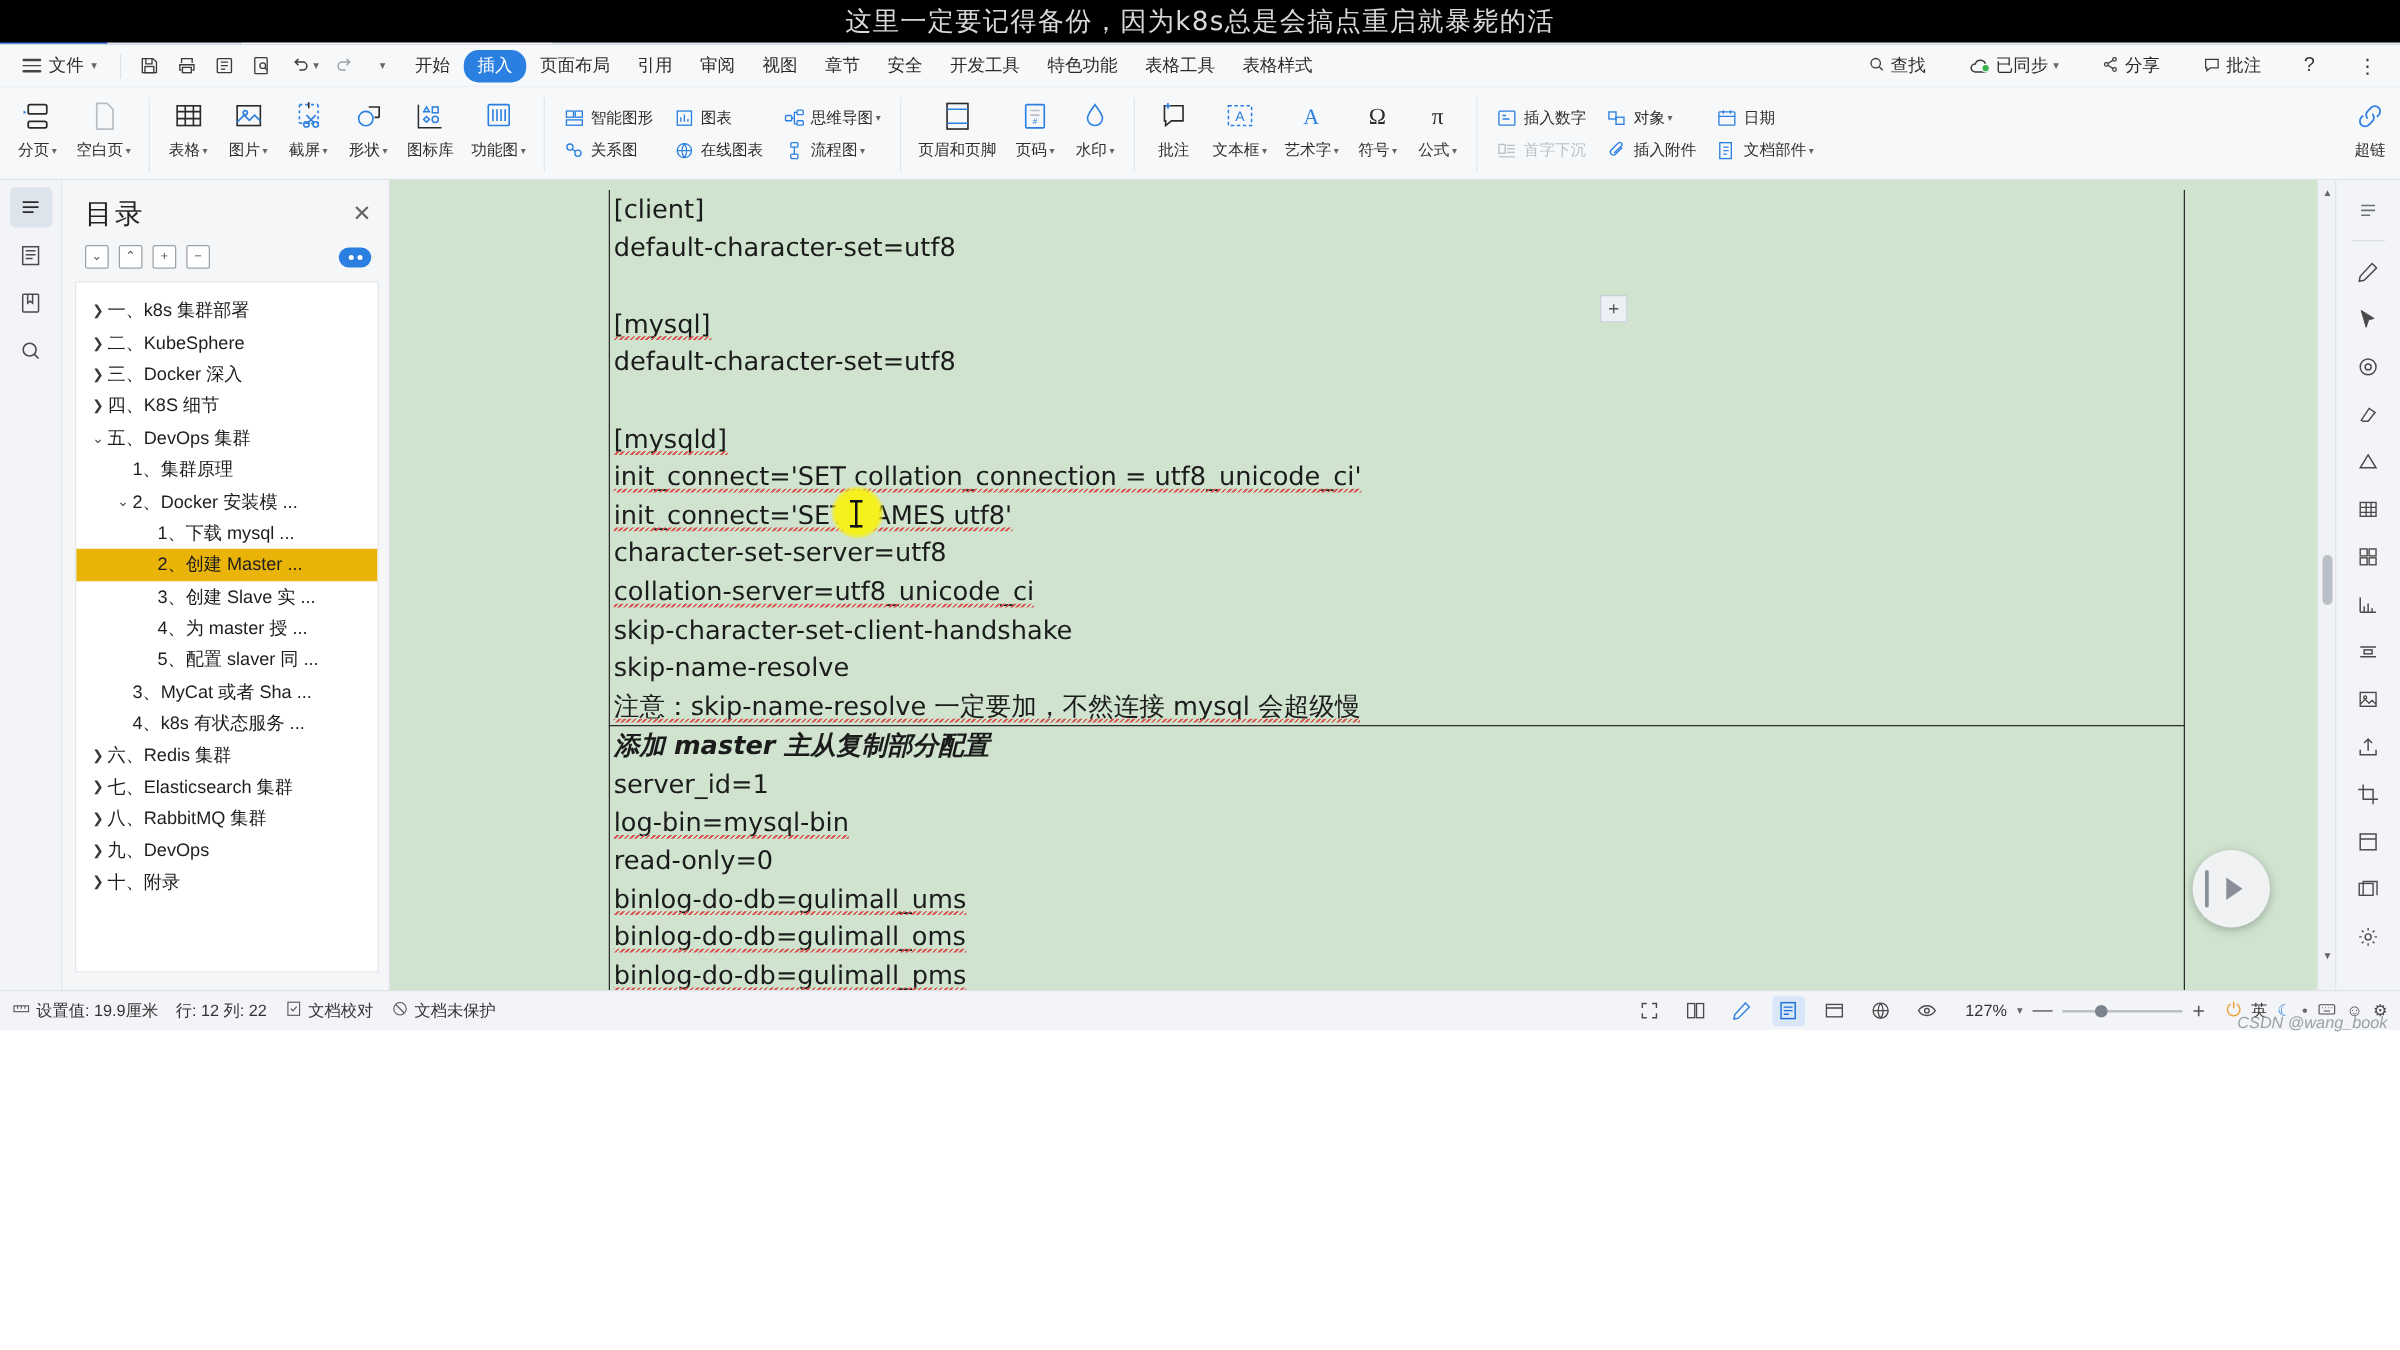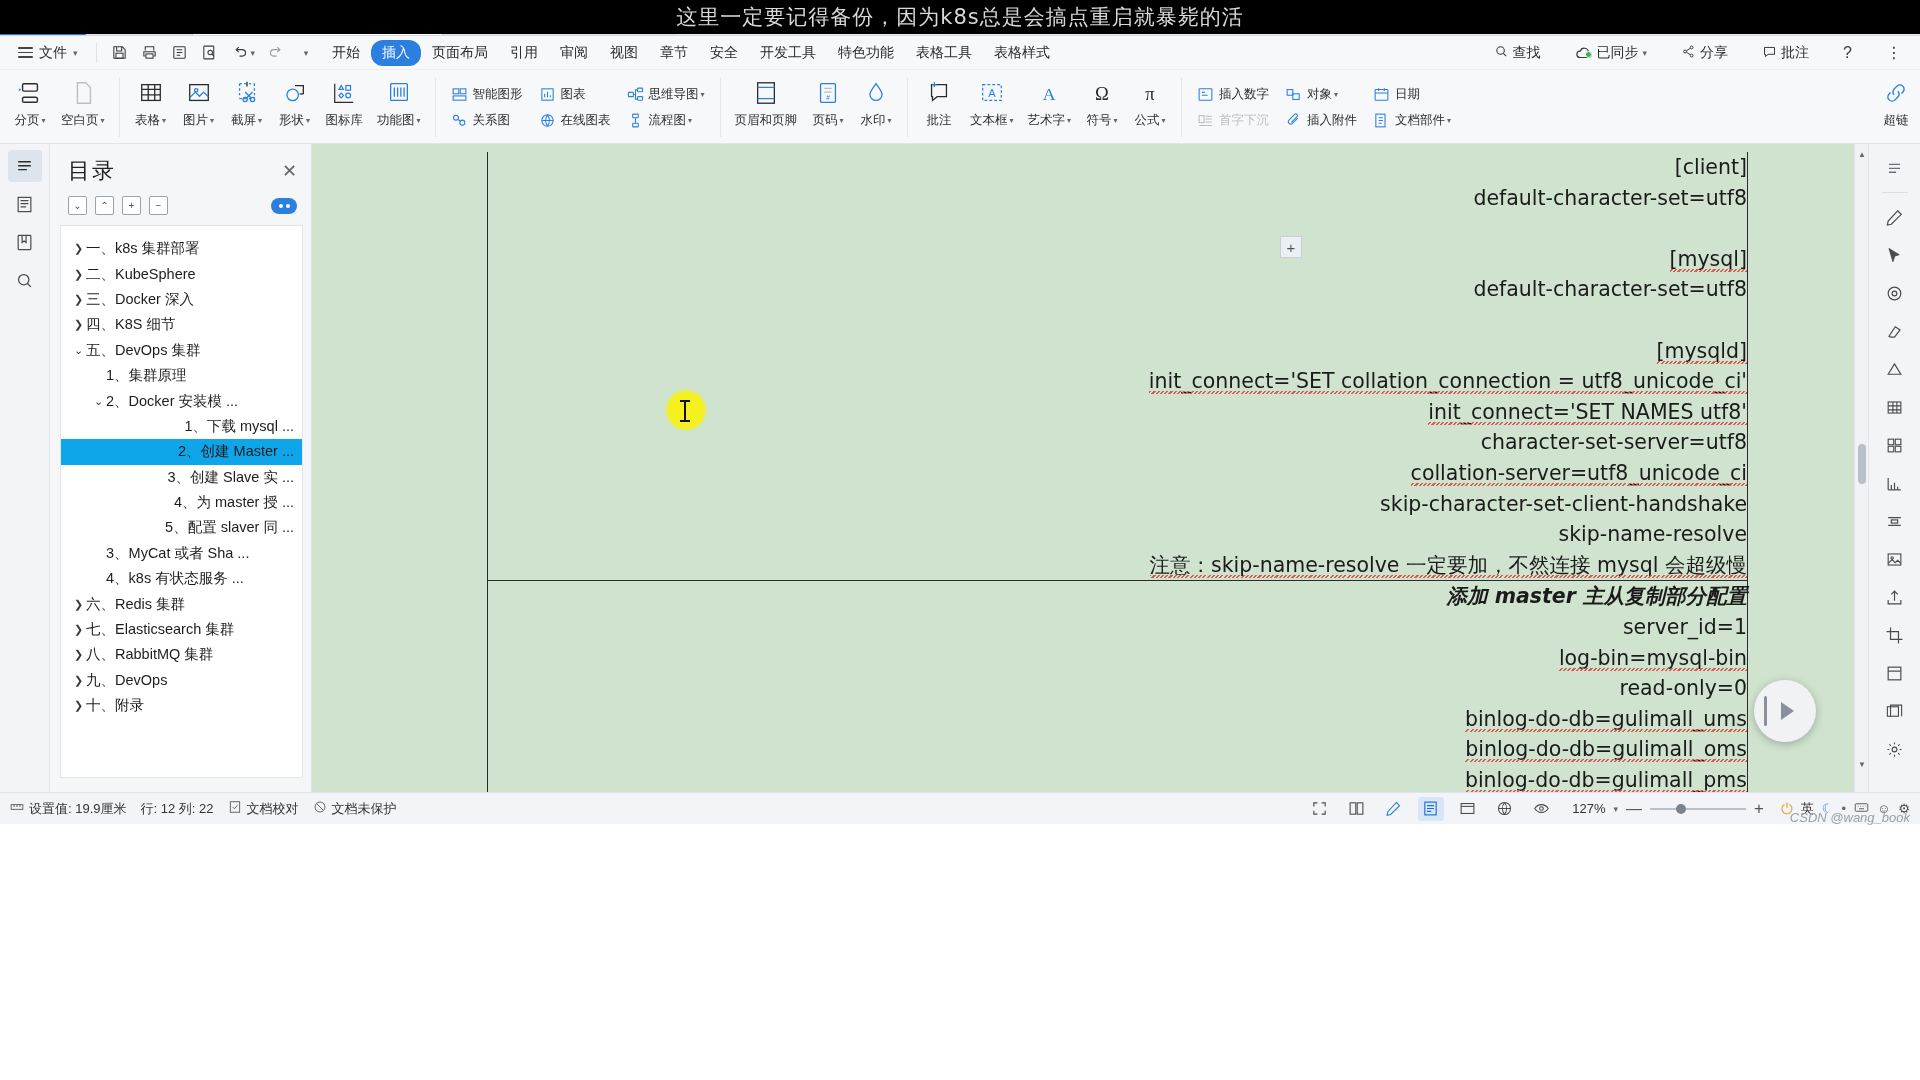"[client]" .textcol { text-align: right -> none }
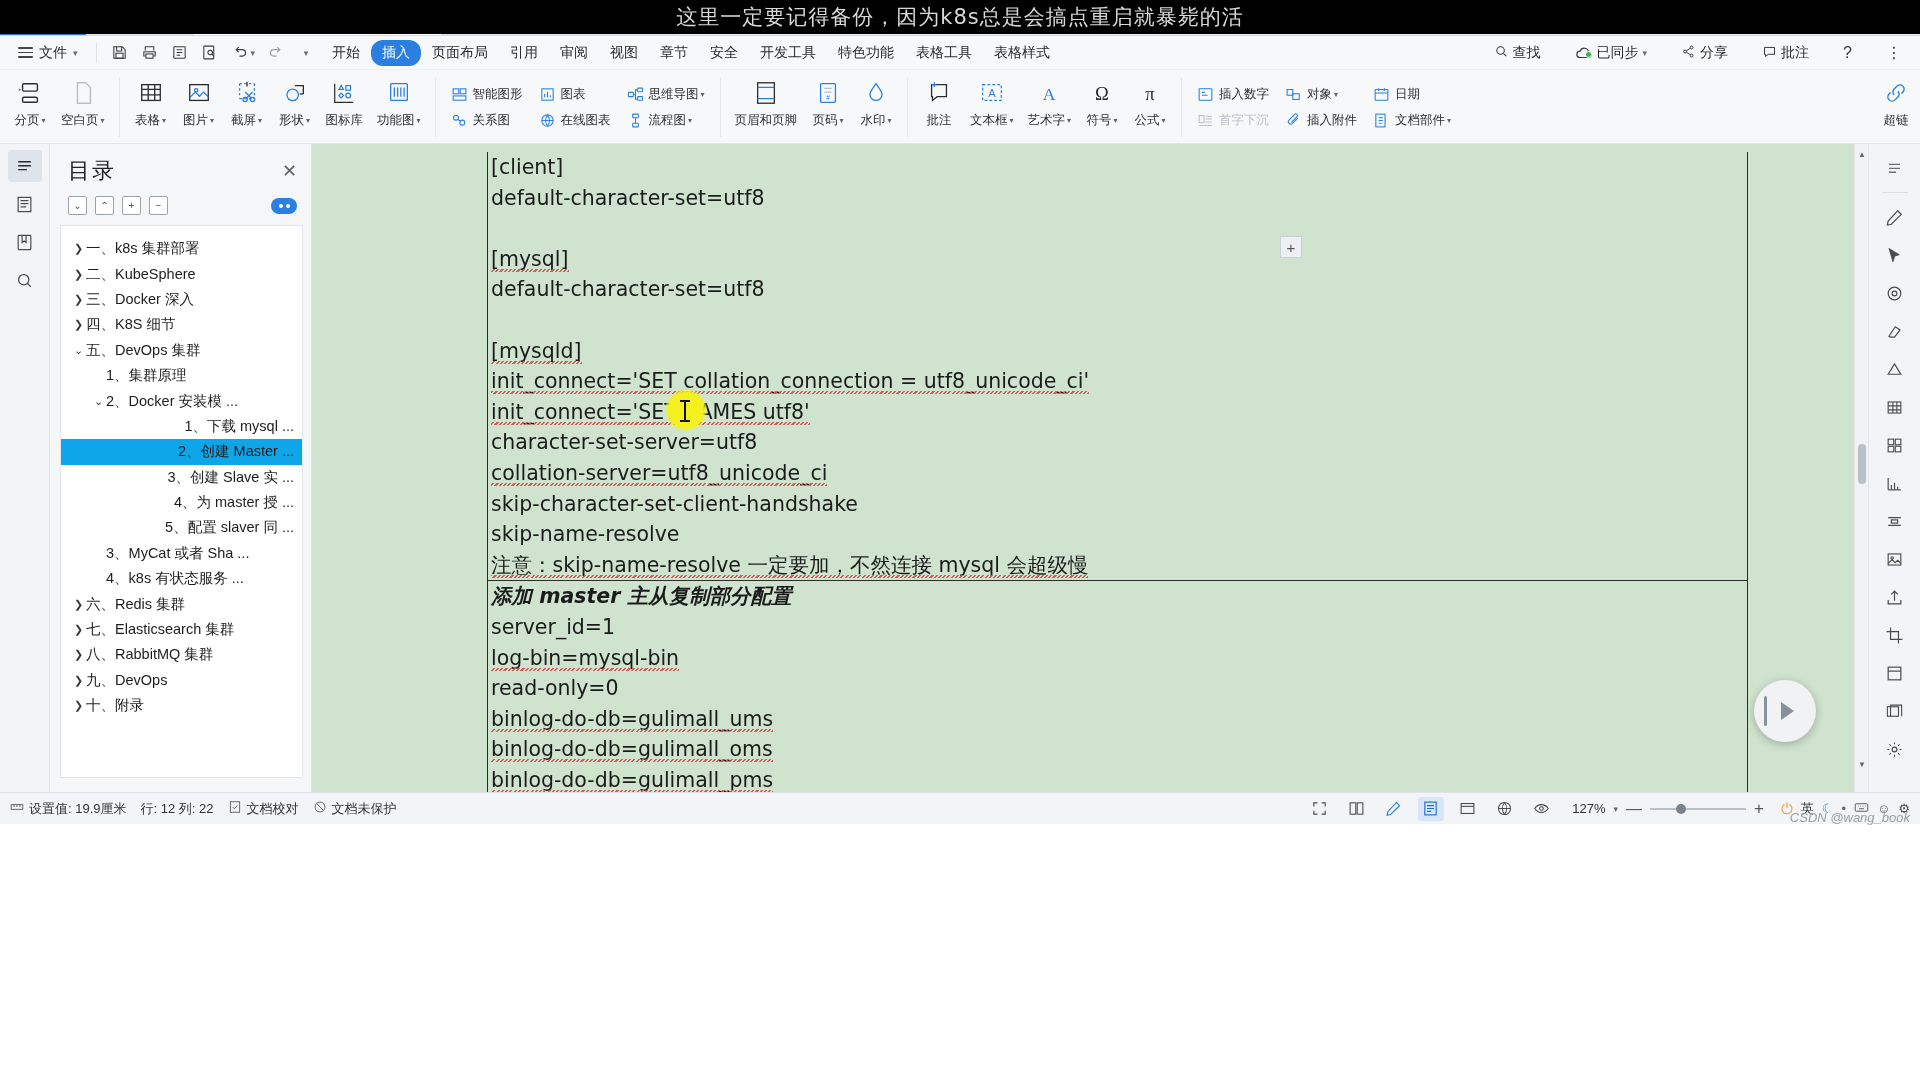"1、下载 mysql ..." .lv3 { justify-content: flex-end -> none }
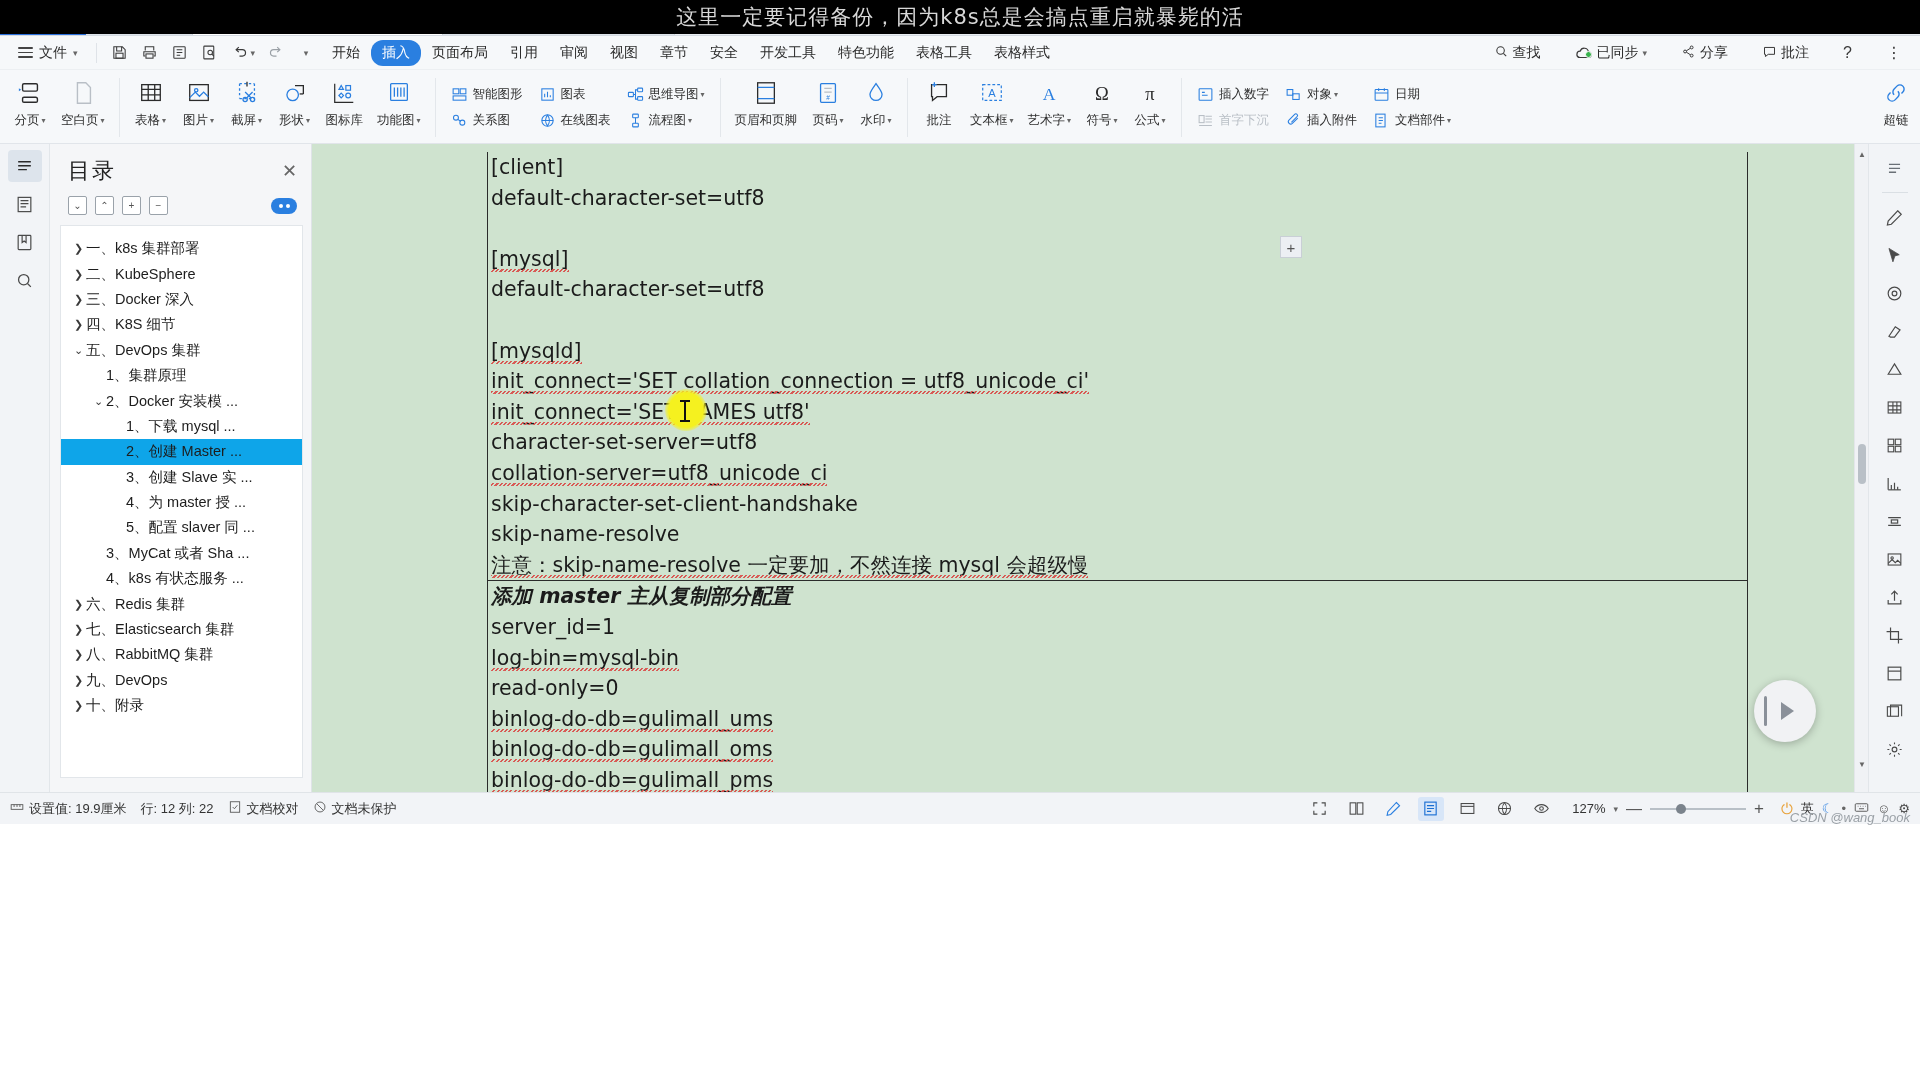"2、创建 Master ..." .tocrow.sel { background: #0ea5e9 -> #eab308 }
